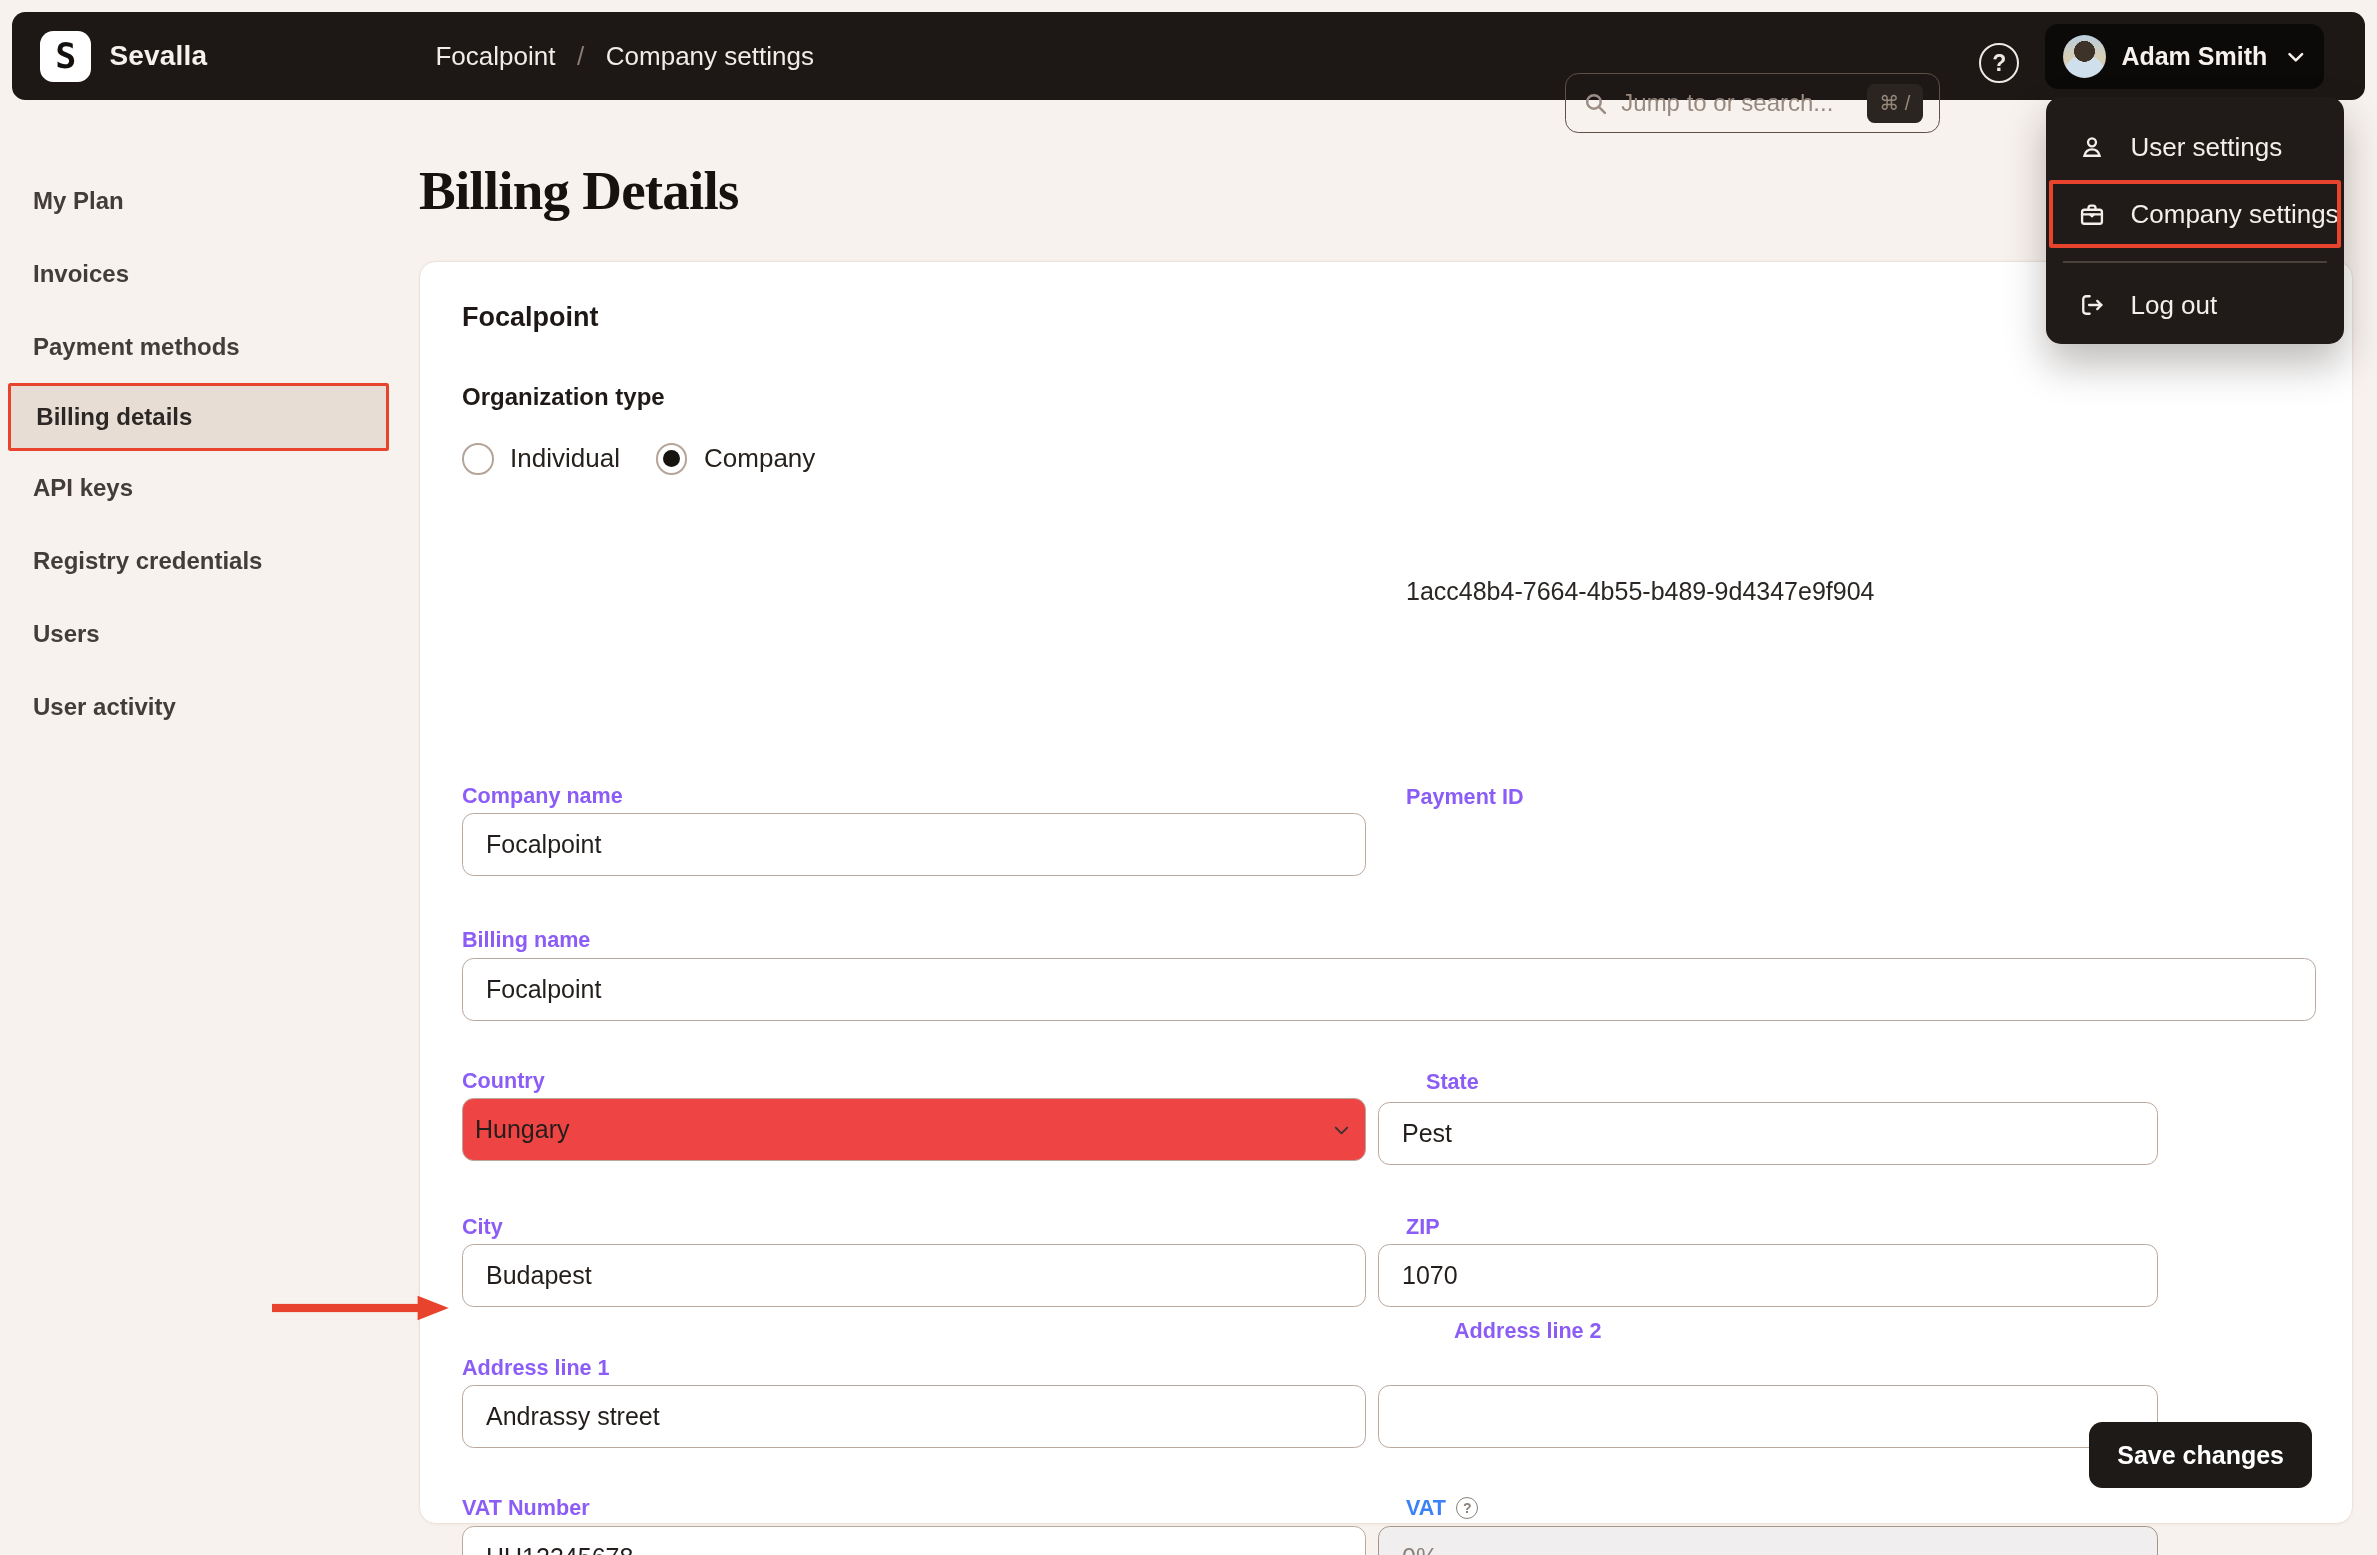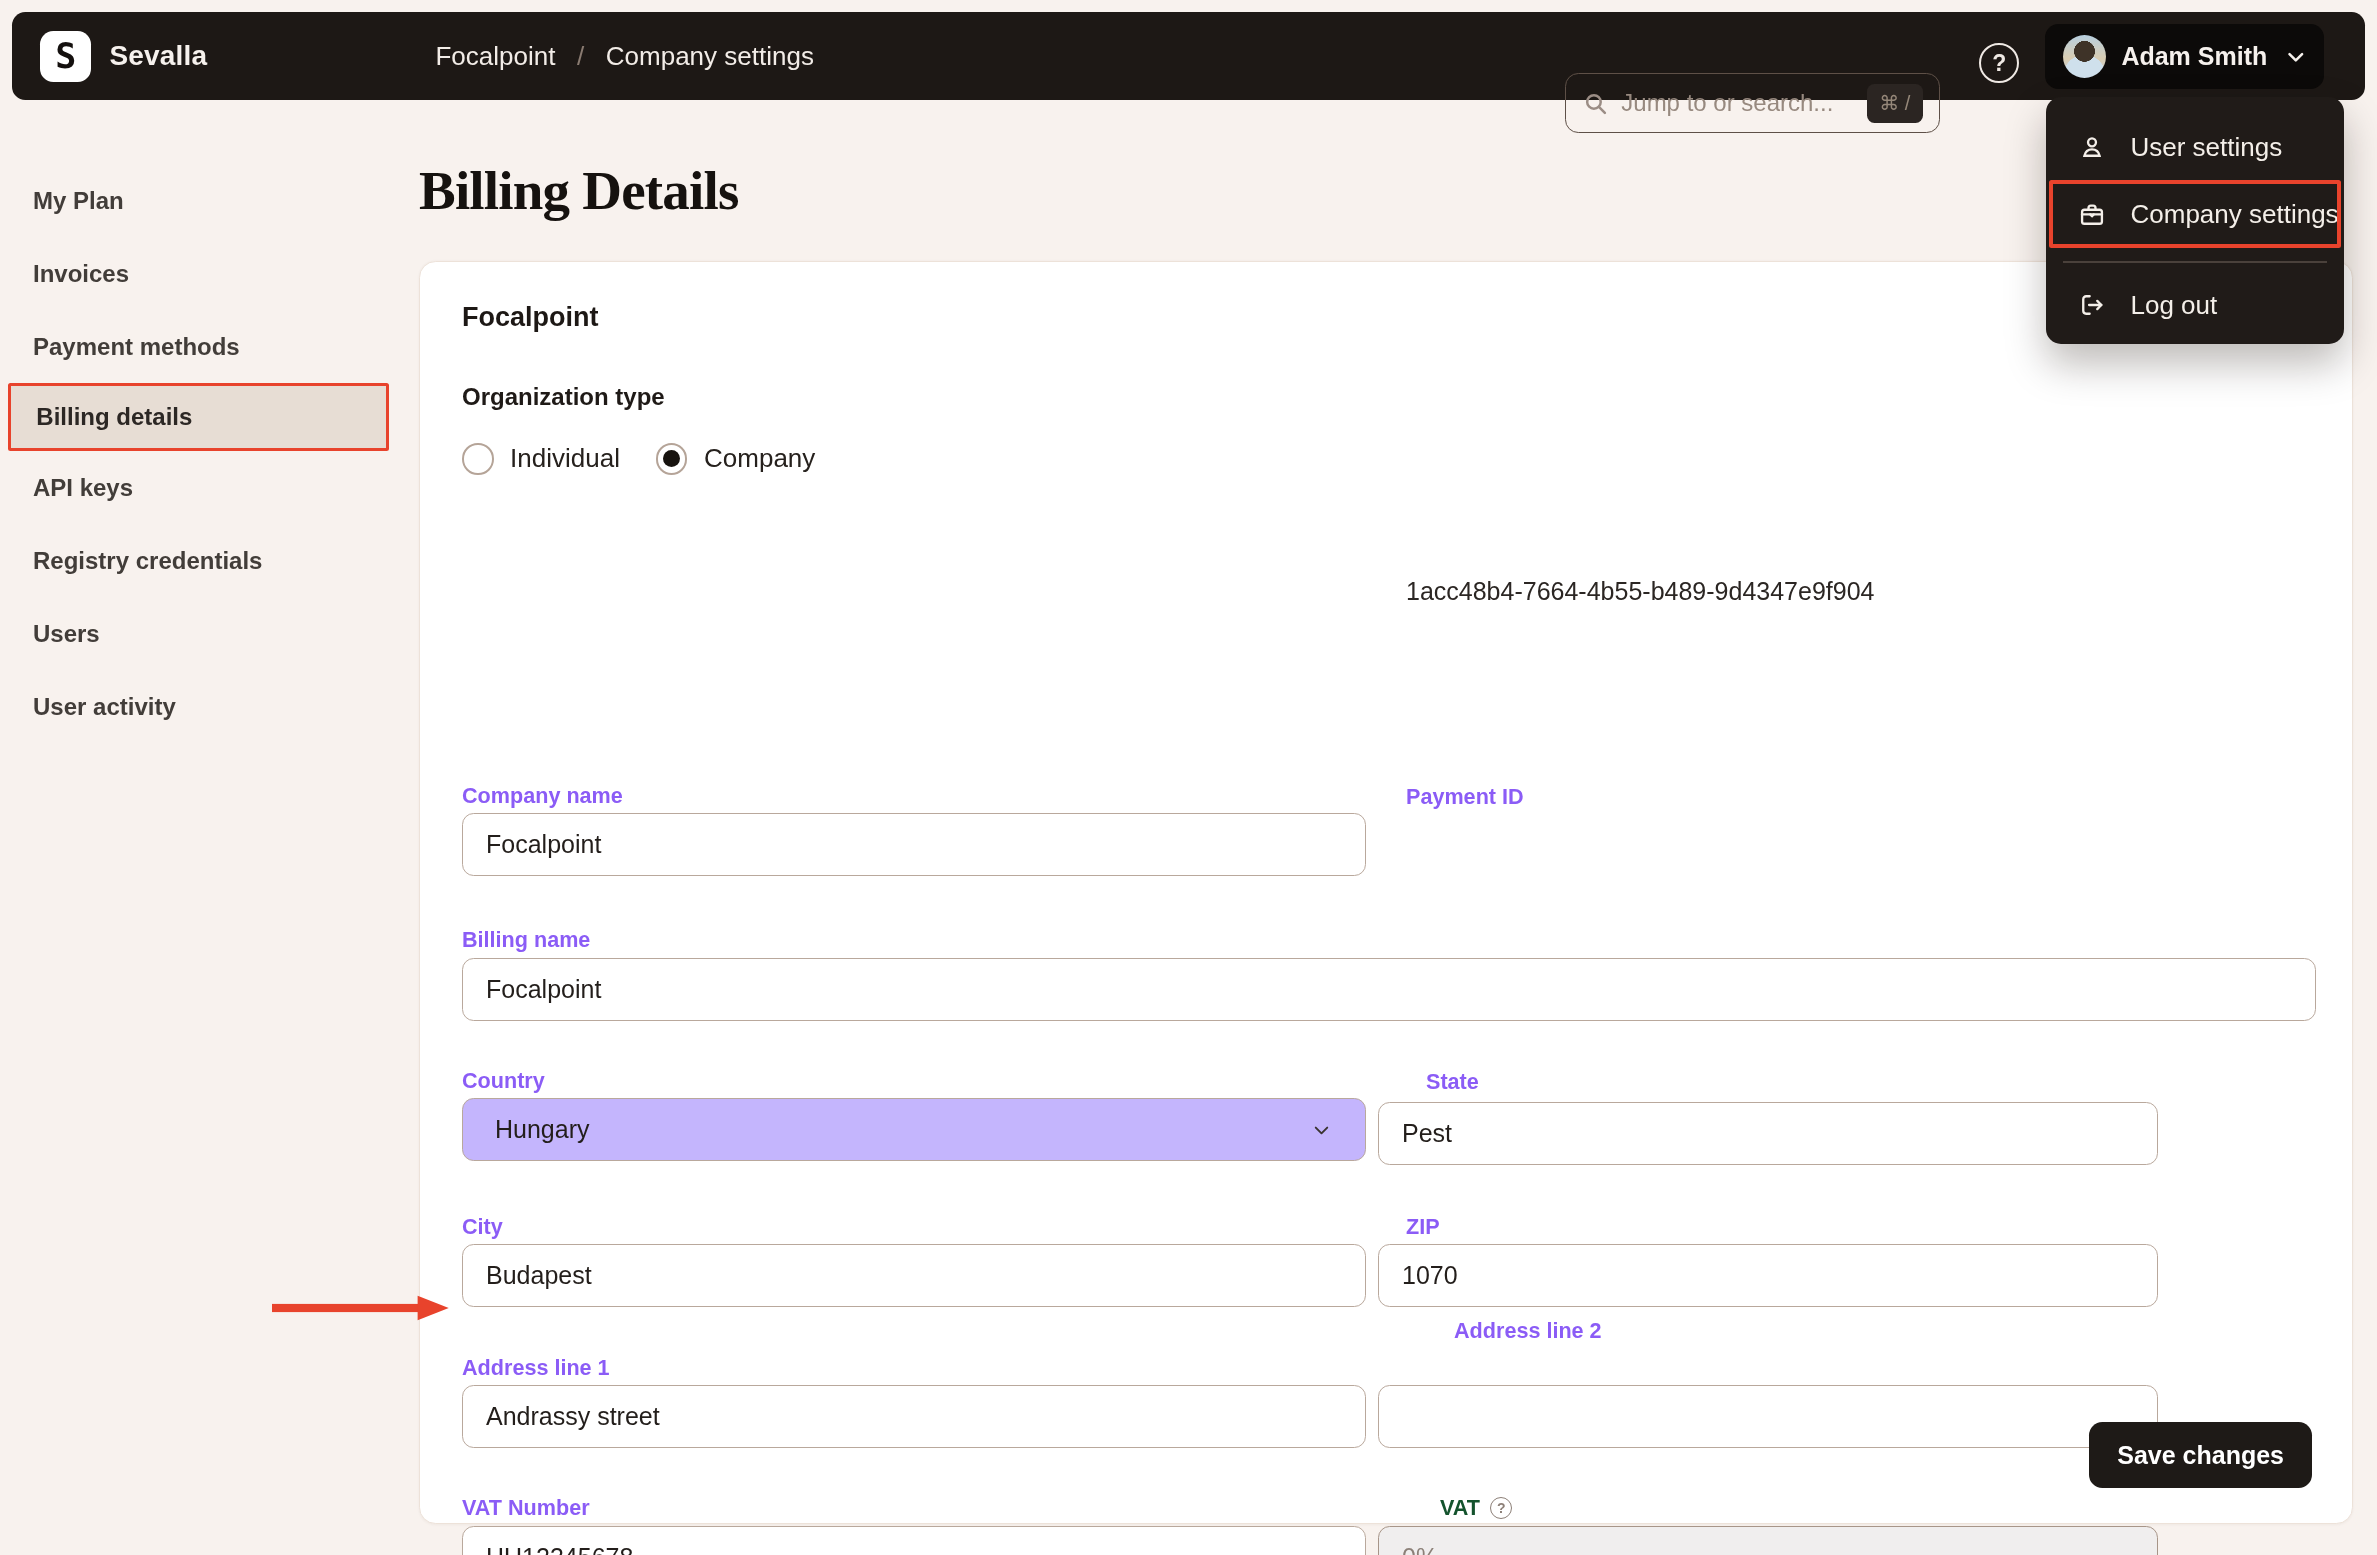"Hungary" .select-box { background: #c4b5fd -> #ef4444; padding: 0 32px -> 0 12px }
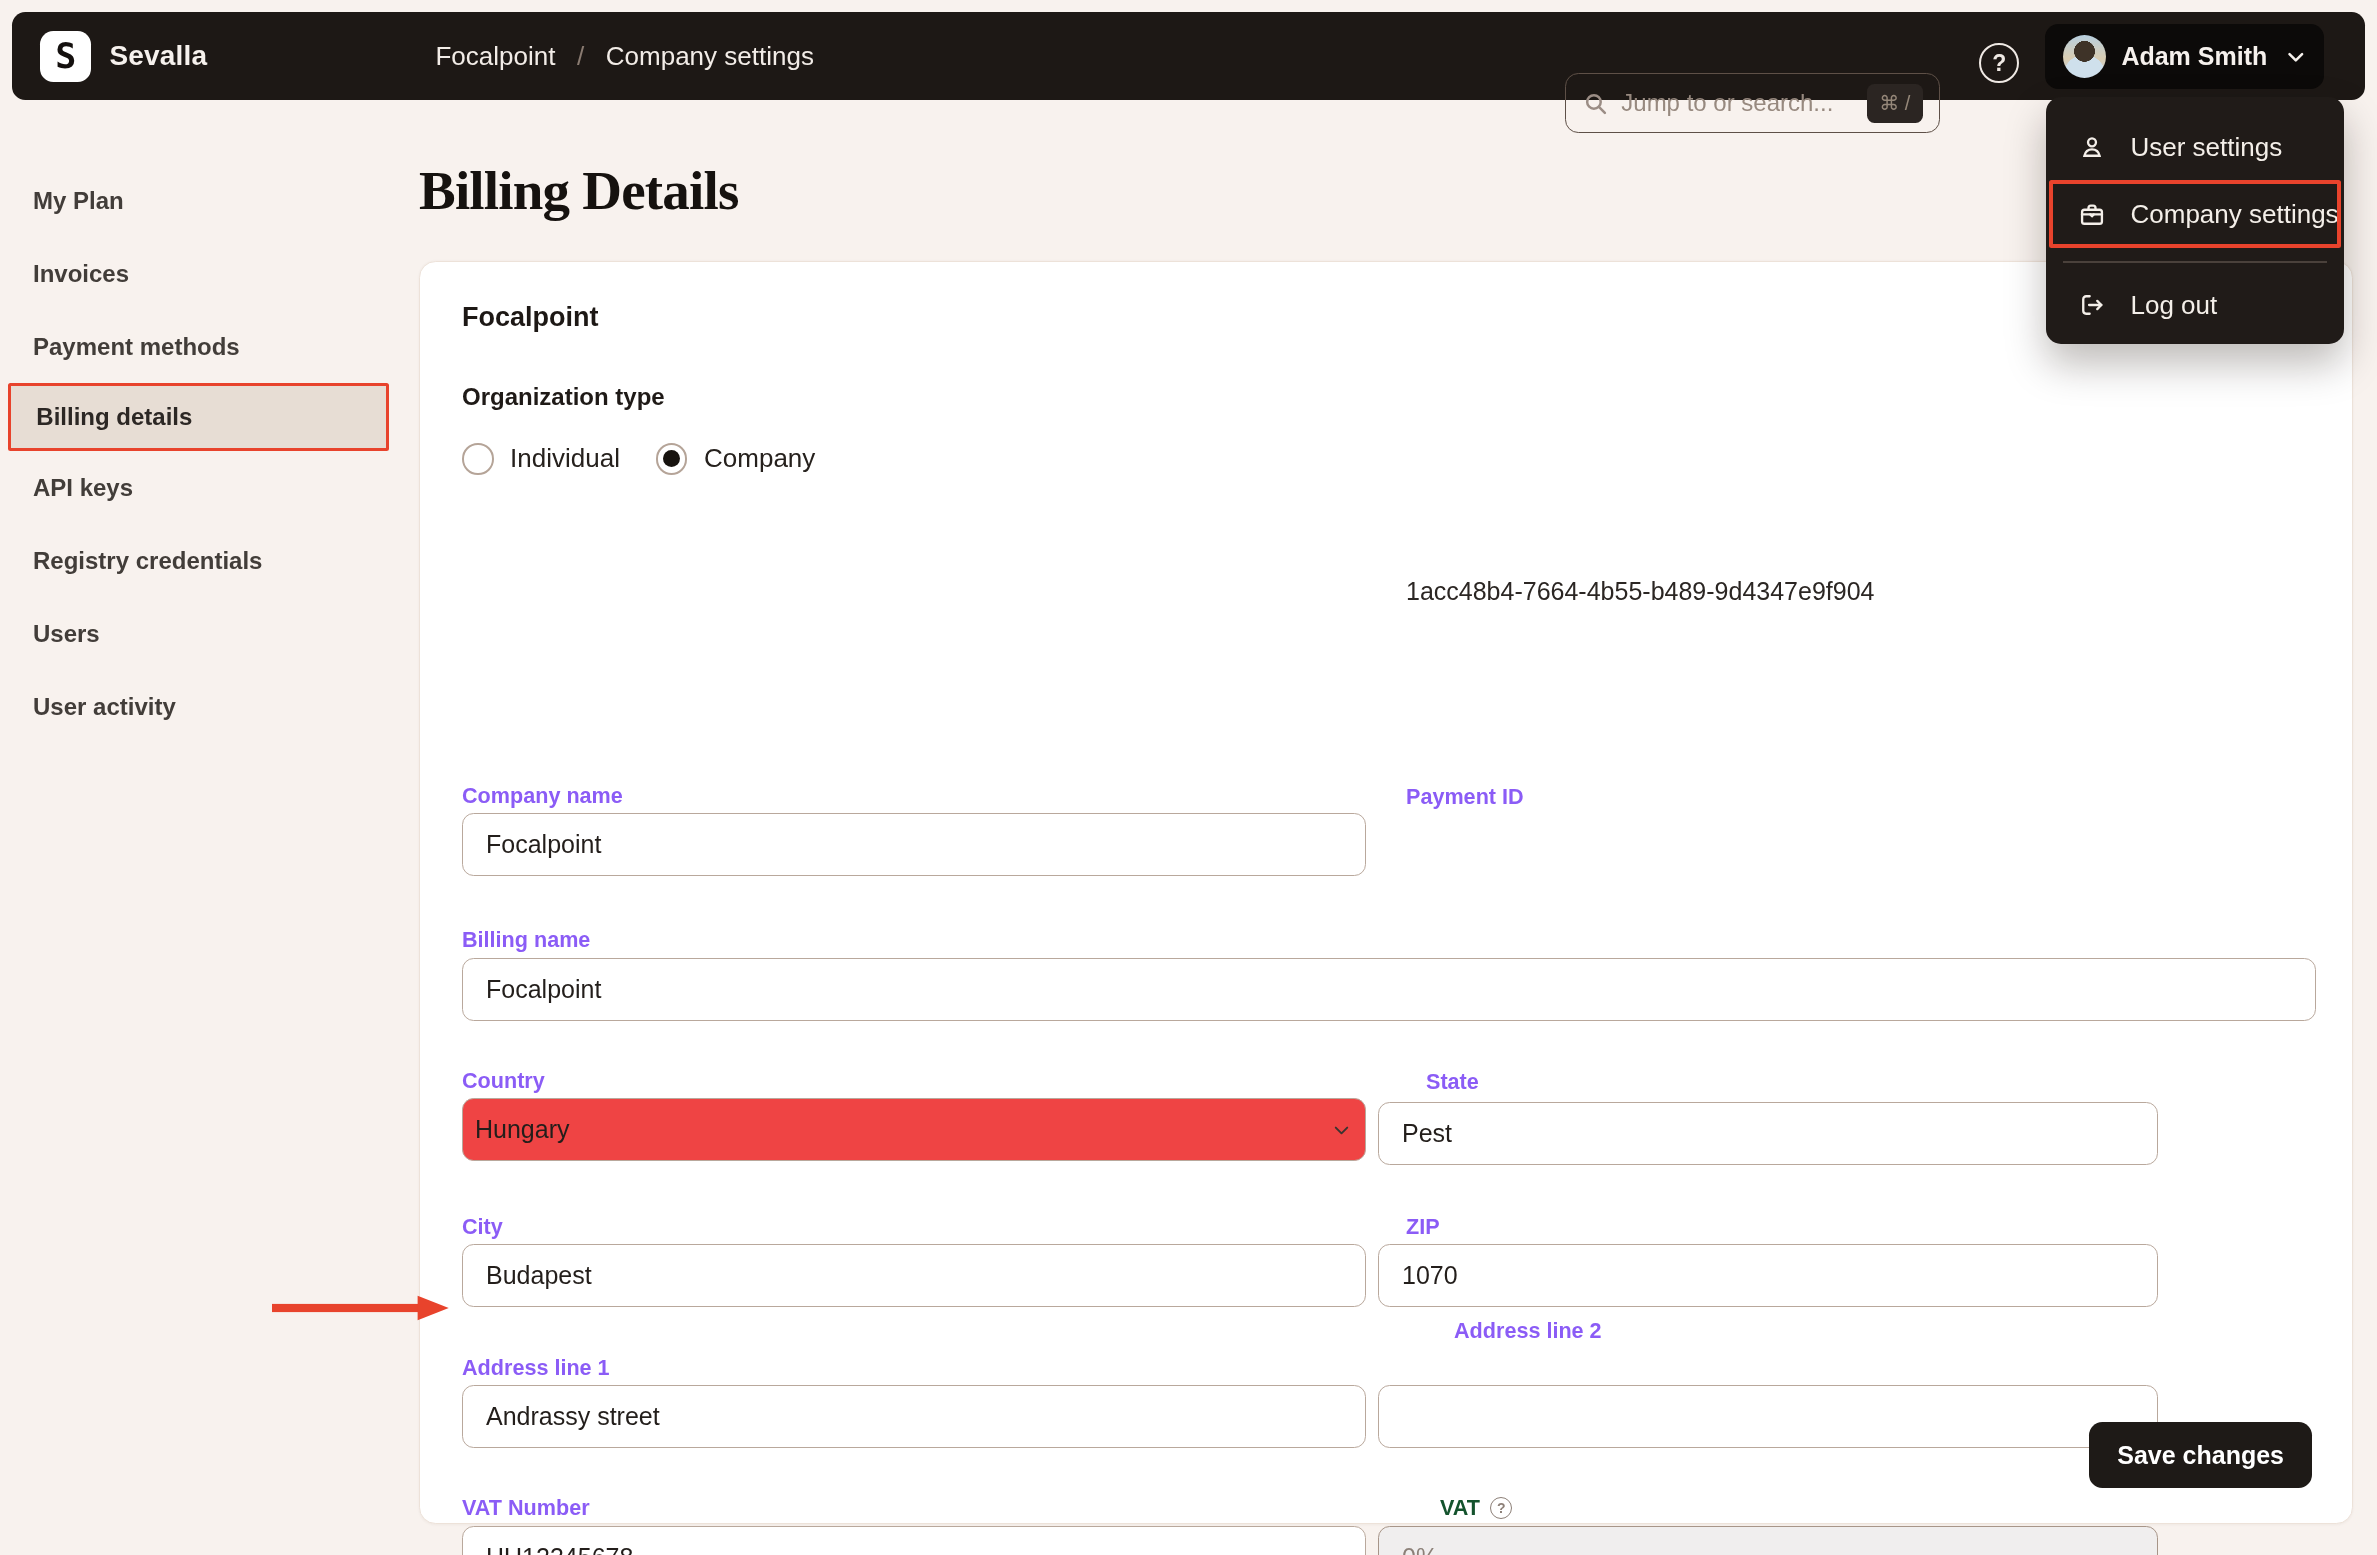"VAT" .field-label.muted { color: #14532d -> #3b82f6; margin-left: 34px -> none }
